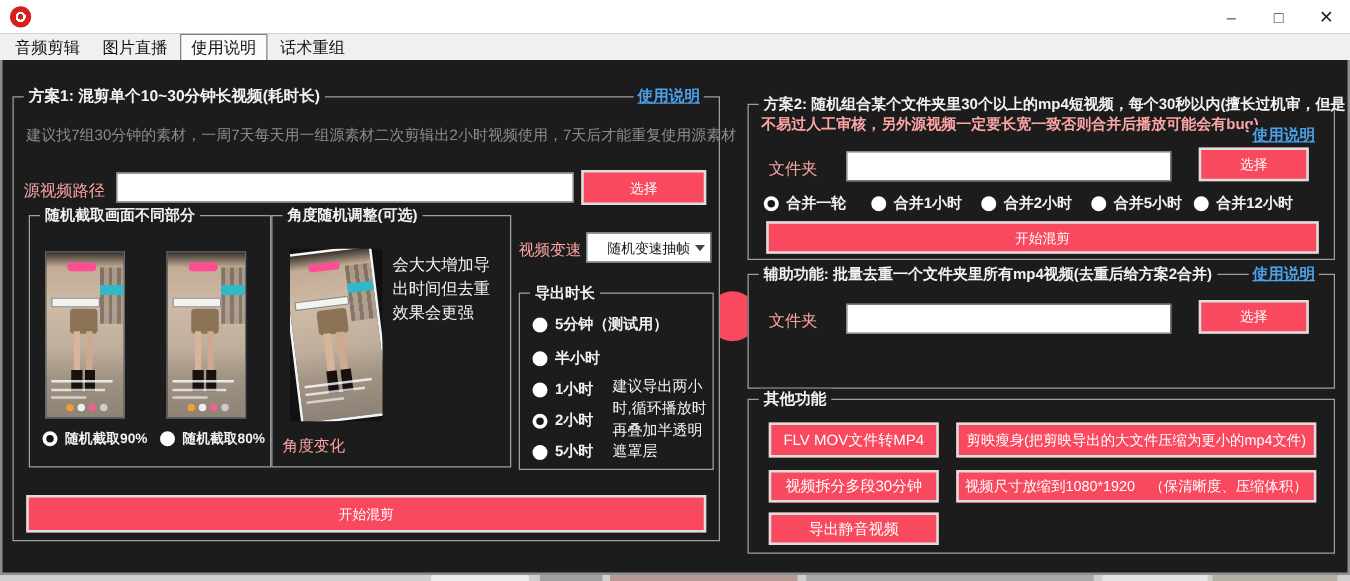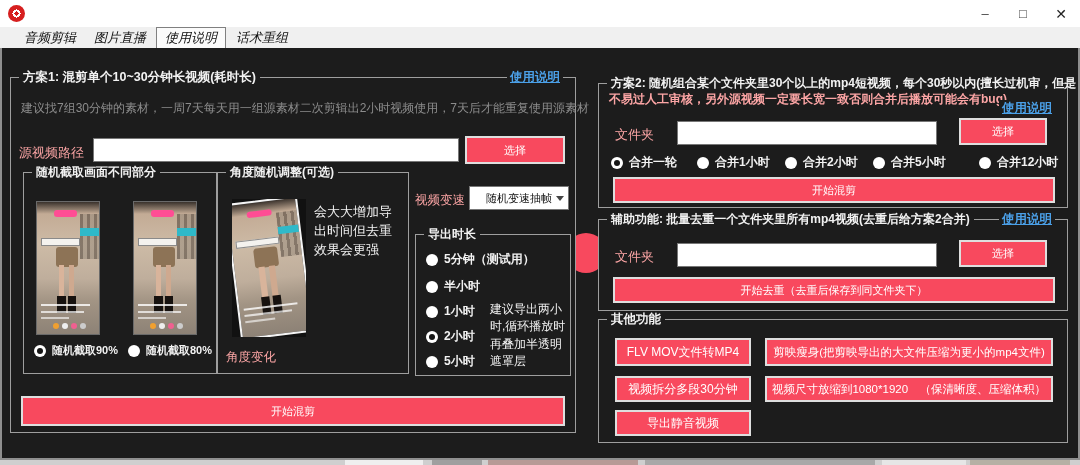"音频剪辑" .tabbar { font-style: italic -> none; padding-left: 16px -> 4px }
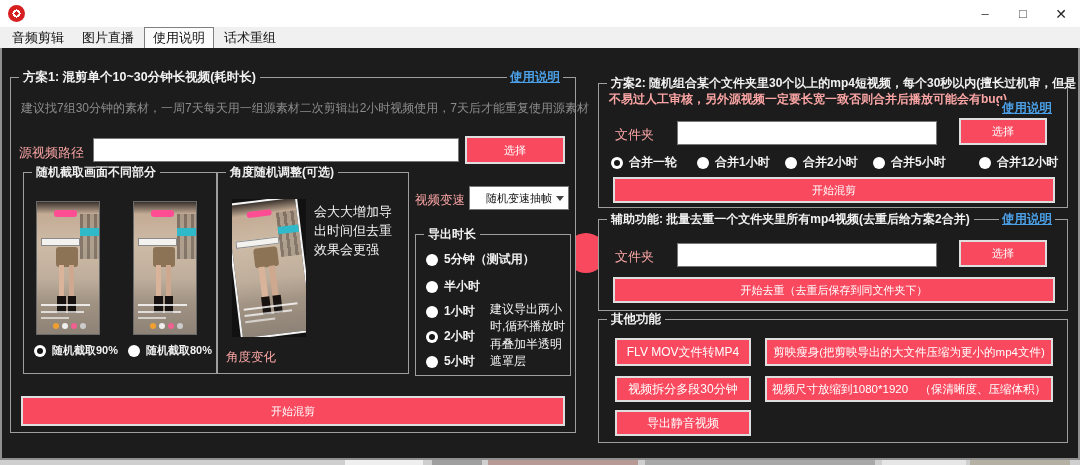"合并12小时" label.radio-item { left: 380px -> 356px }
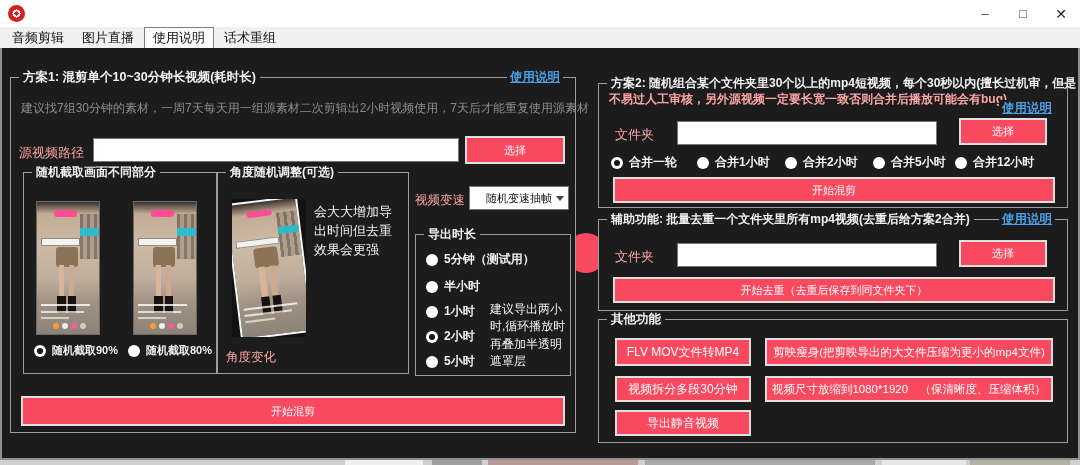"开始去重（去重后保存到同文件夹下）" div.pbtn { html: <div>开始去重（去重后保存到同文件夹下）</div> -> none }
